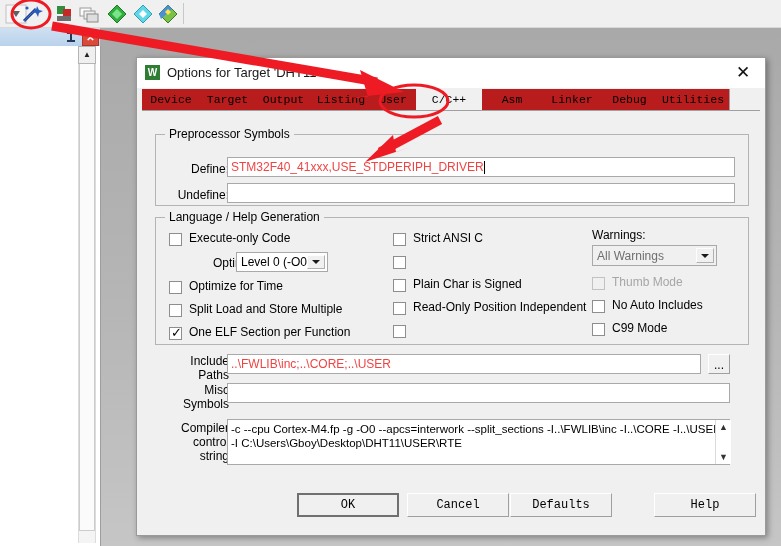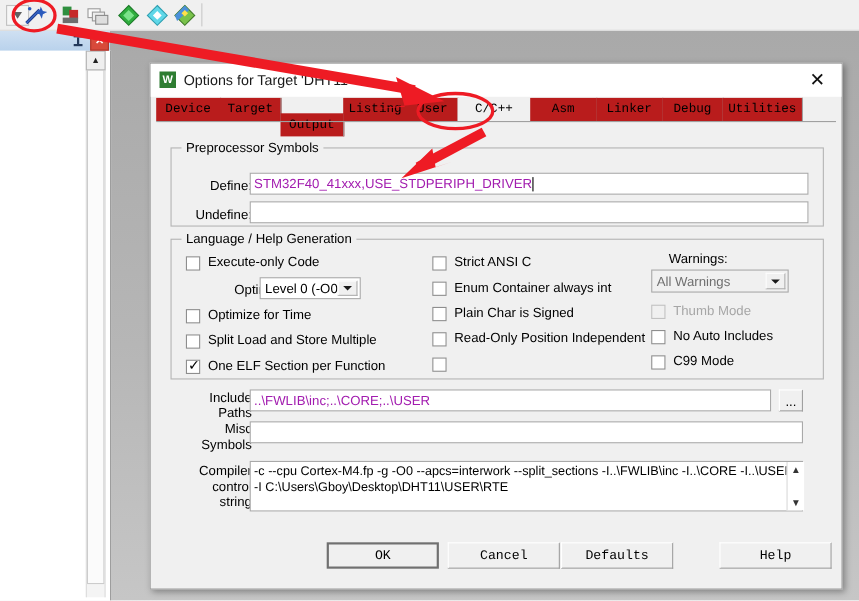"Output" div.tab { margin-top: 14px -> none }
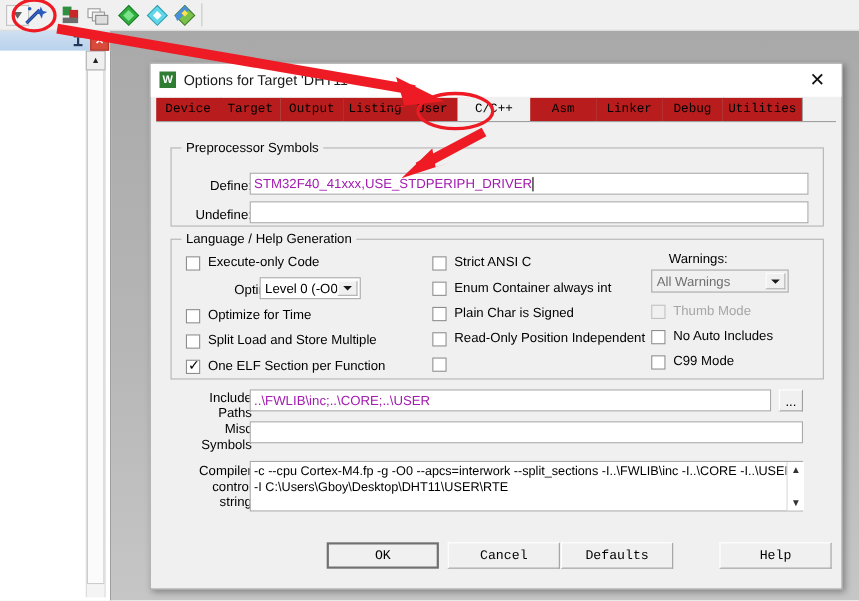"STM32F40_41xxx,USE_STDPERIPH_DRIVER" .textbox { color: #a21caf -> #ef4444 }
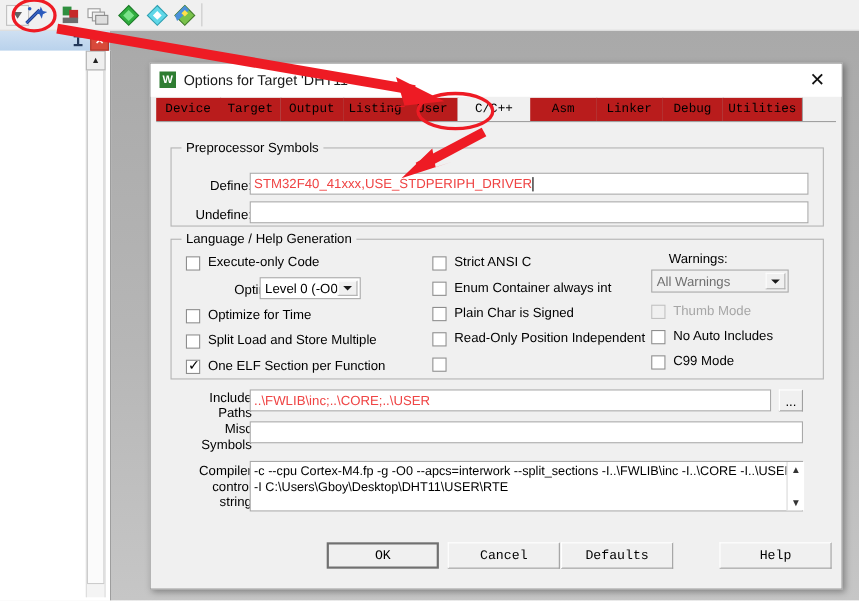"Warnings:" div.lbl { margin-left: 16px -> none }
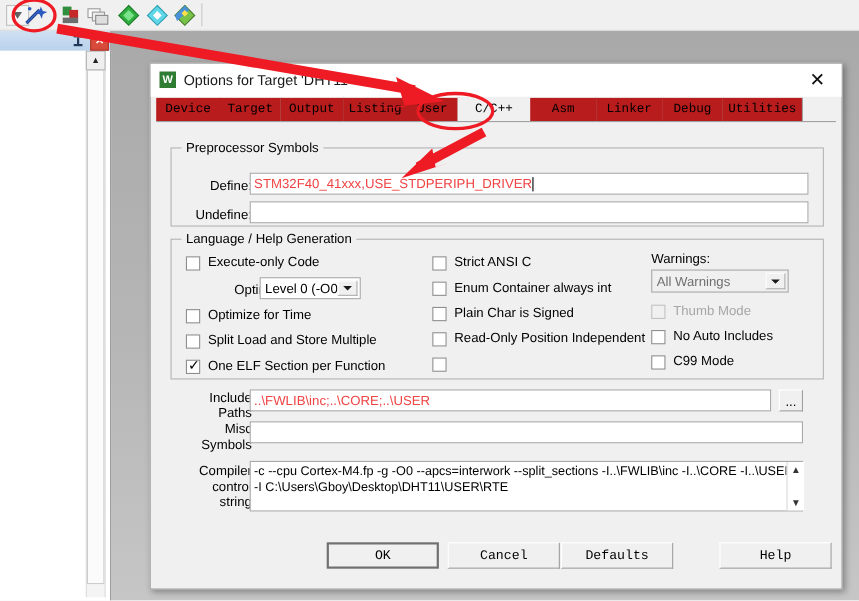"Enum Container always int" div.lbl { html: <div>Enum Container always int</div> -> none }
